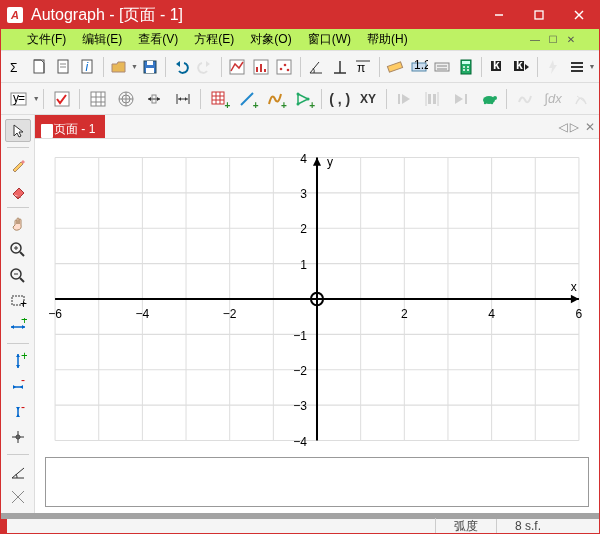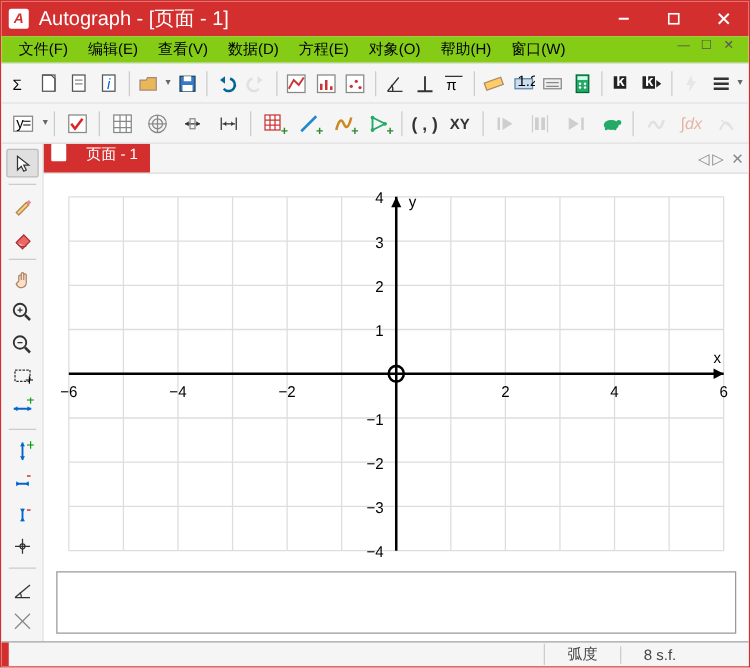"文件(F)" .menubar { align-items: none -> center; background: #84cc16 -> #bef264; padding: 0 8px -> 0 20px }
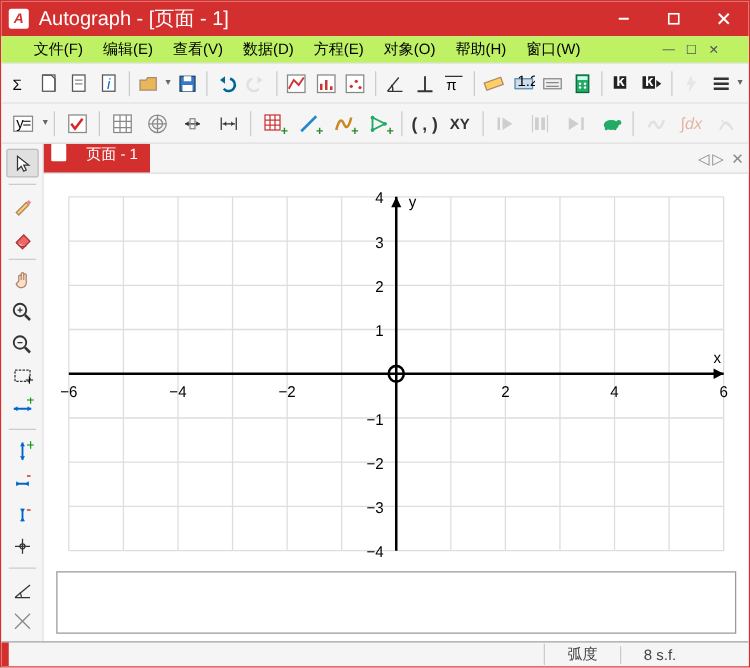"数据(D)" span.menuitem { html: <span>数据(D)</span> -> none }
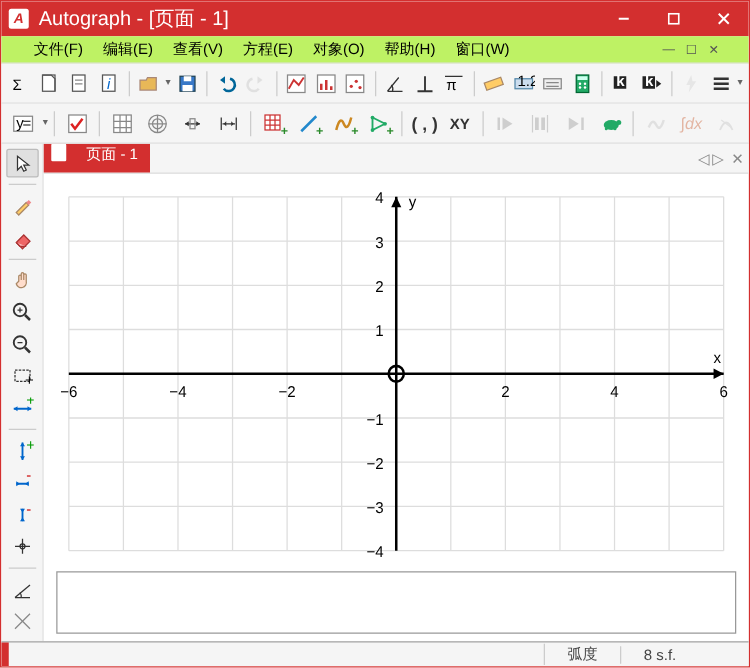"帮助(H)" span.menuitem { order: before "窗口(W)" -> after "窗口(W)" }
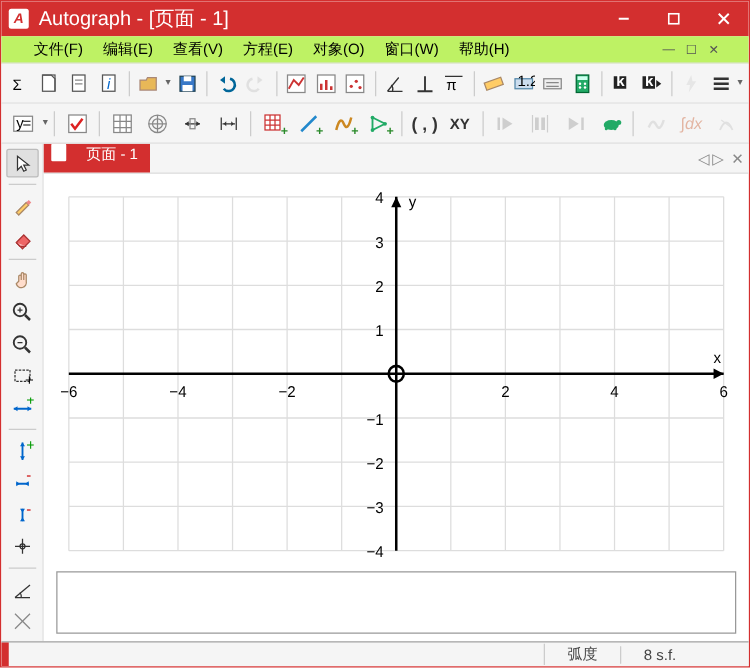"∫dx" span { color: #c2410c -> #404040 }
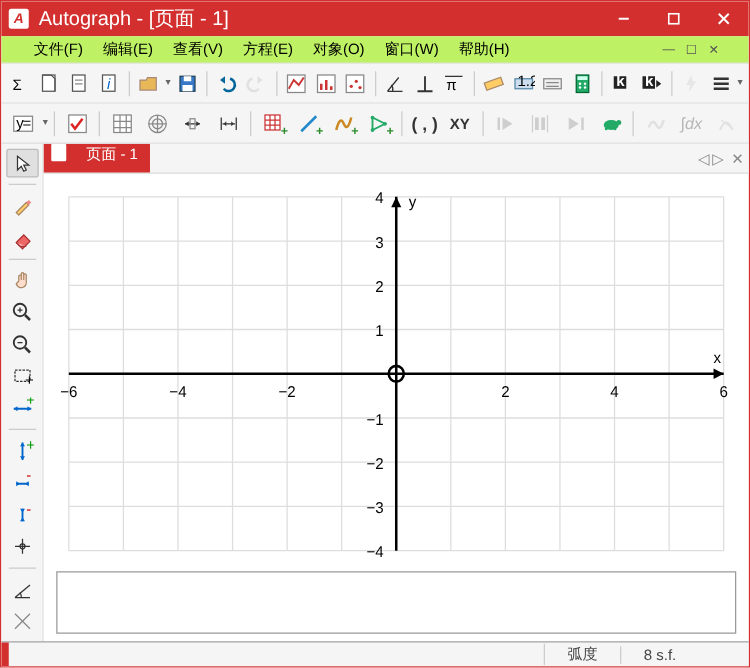"页面 - 1" .tab { align-items: flex-start -> flex-end; gap: 16px -> 1px }
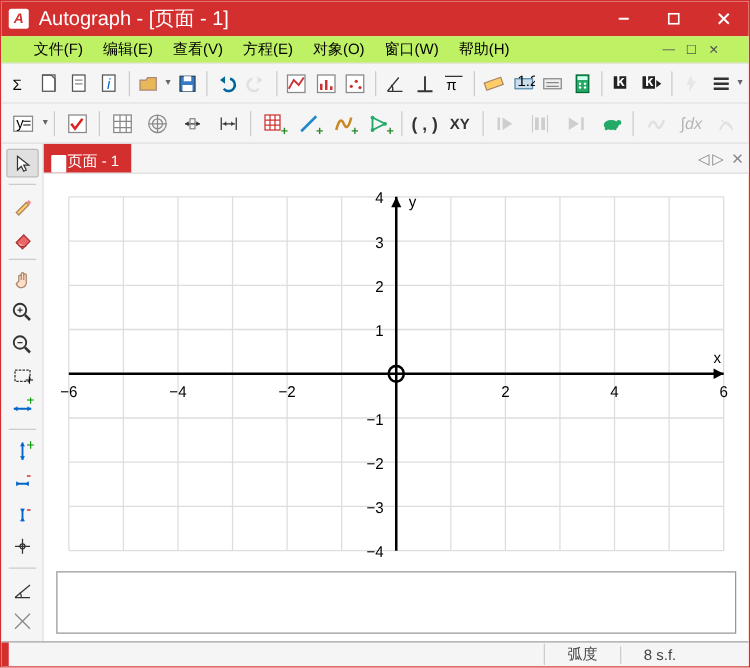"弧度" .statusbar { border-top: 1px solid #a3a3a3 -> 6px solid #a3a3a3 }
